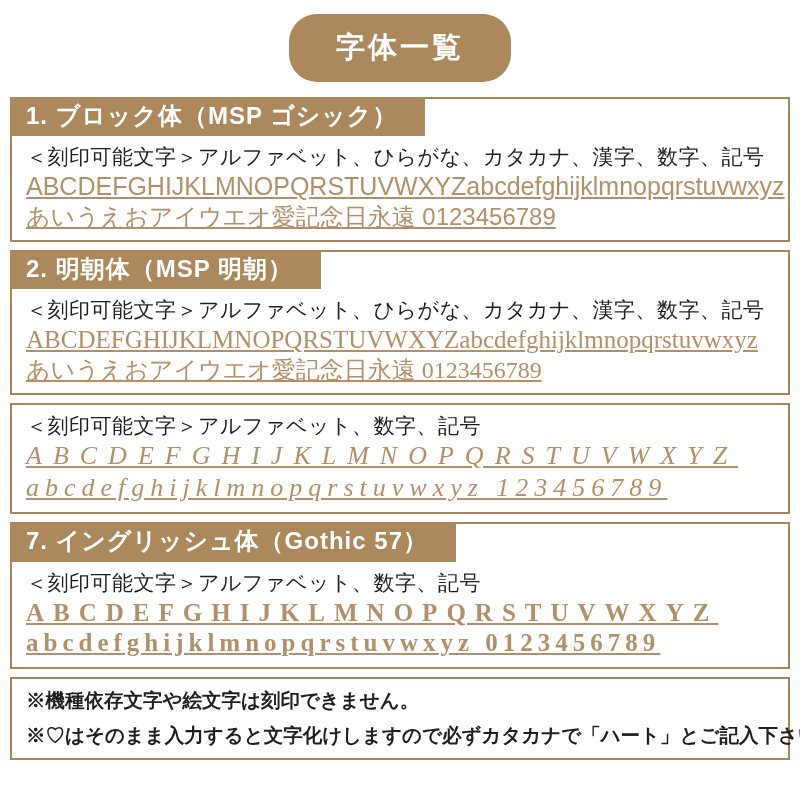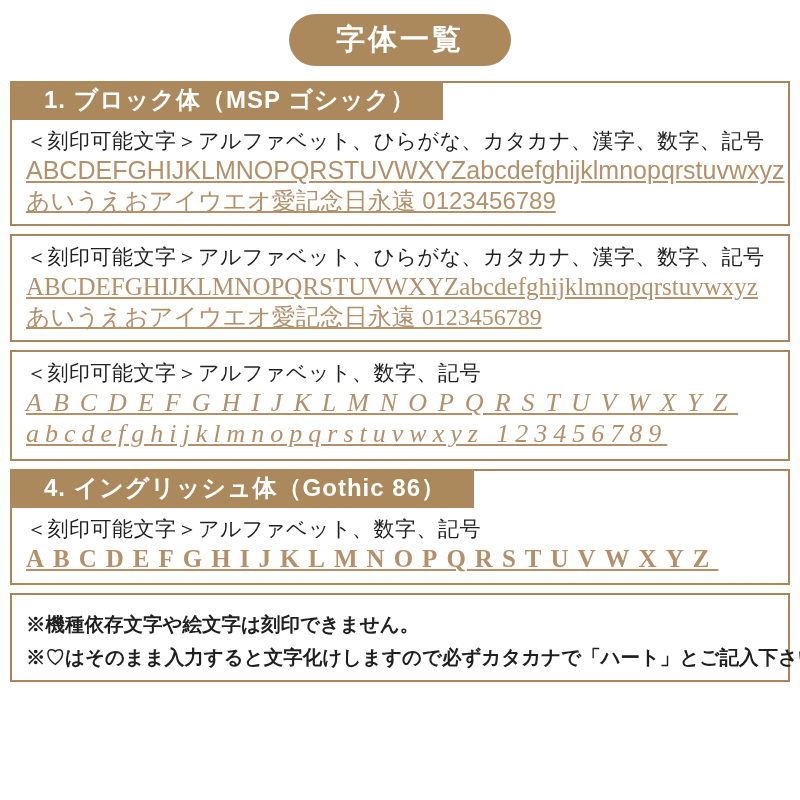"字体一覧" .pill { height: 52px -> 68px }
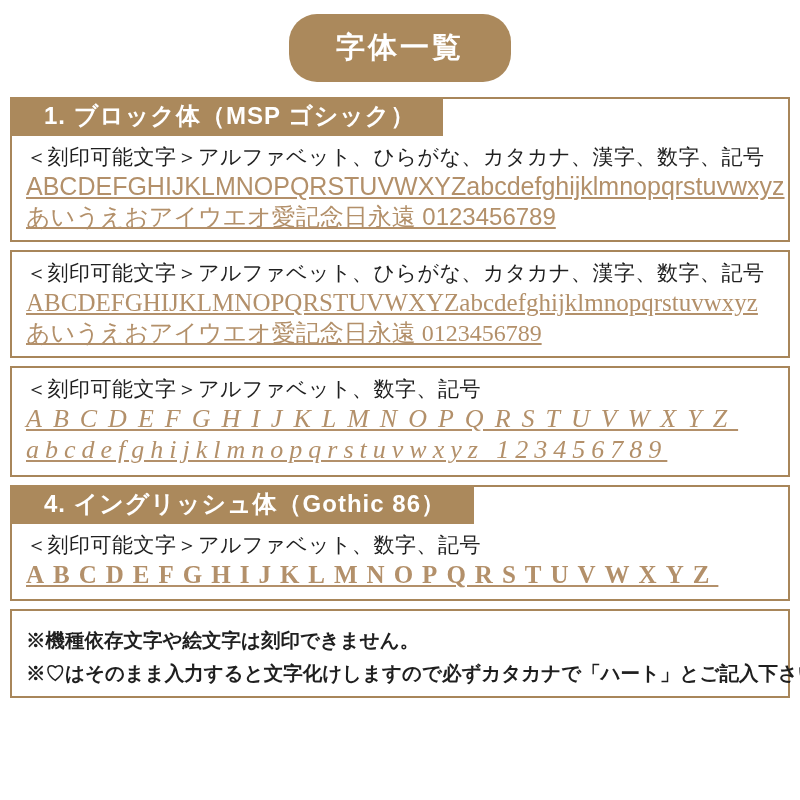"1. ブロック体（MSP ゴシック）" .bar { padding: 3px 28px 5px 34px -> 3px 28px 5px 16px }
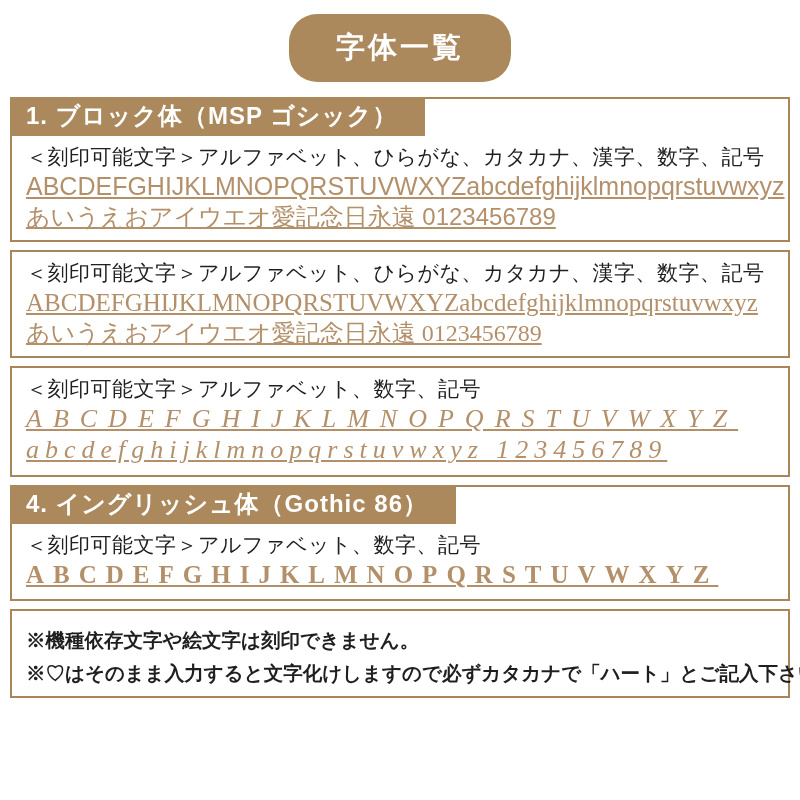"2. 明朝体（MSP 明朝）" div.bar { html: none -> <div>2. 明朝体（MSP 明朝）</div> }
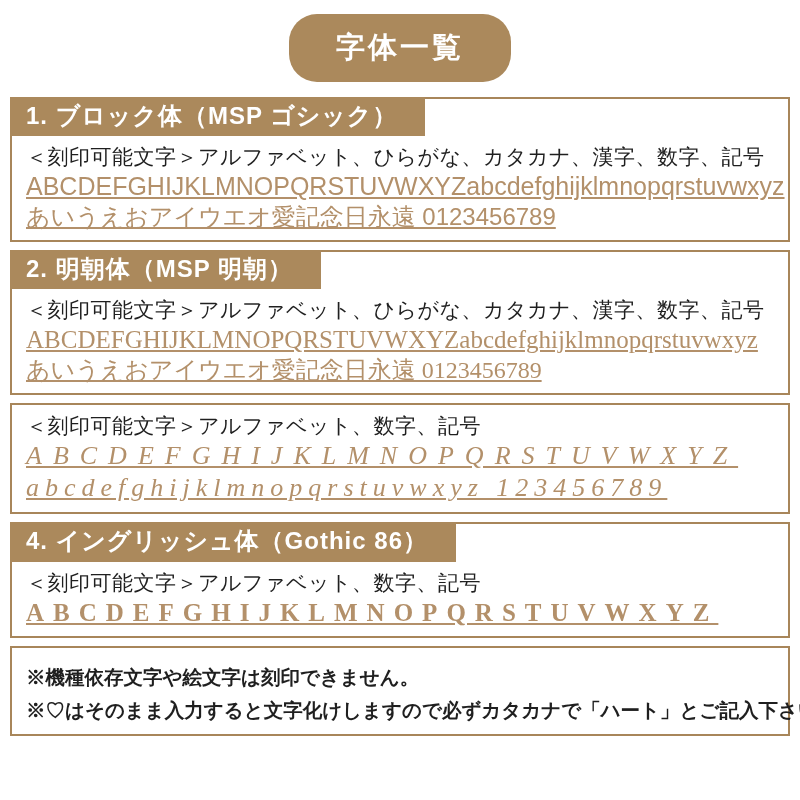"4. イングリッシュ体（Gothic 86）" div.bar { text: 4. イングリッシュ体（Gothic 86 -> 7. イングリッシュ体（Gothic 57 }
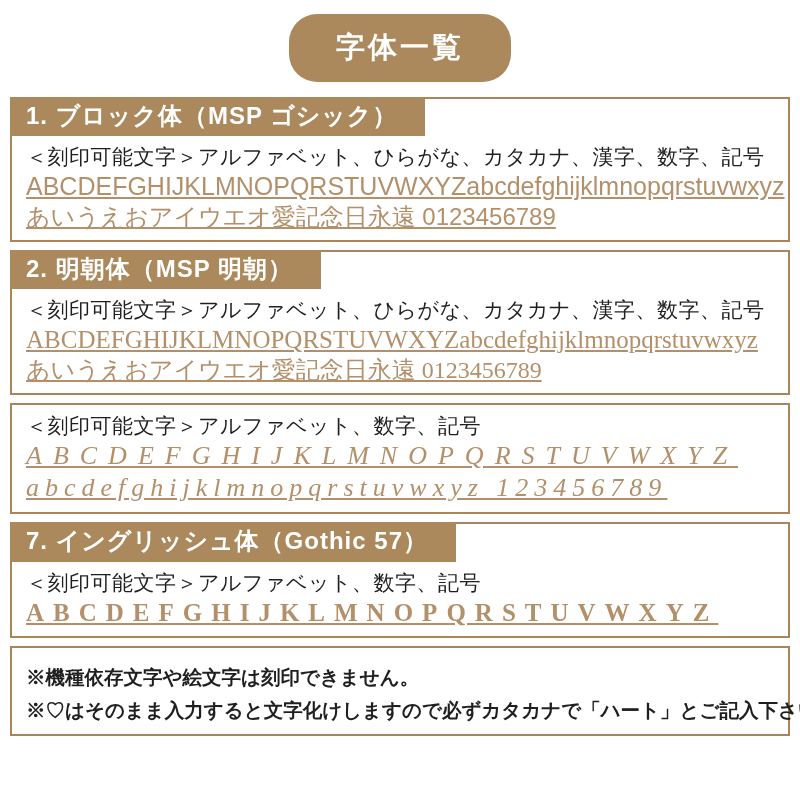"abcdefghijklmnopqrstuvwxyz 0123456789" p.sample { html: none -> <p>abcdefghijklmnopqrstuvwxyz 0123456789</p> }
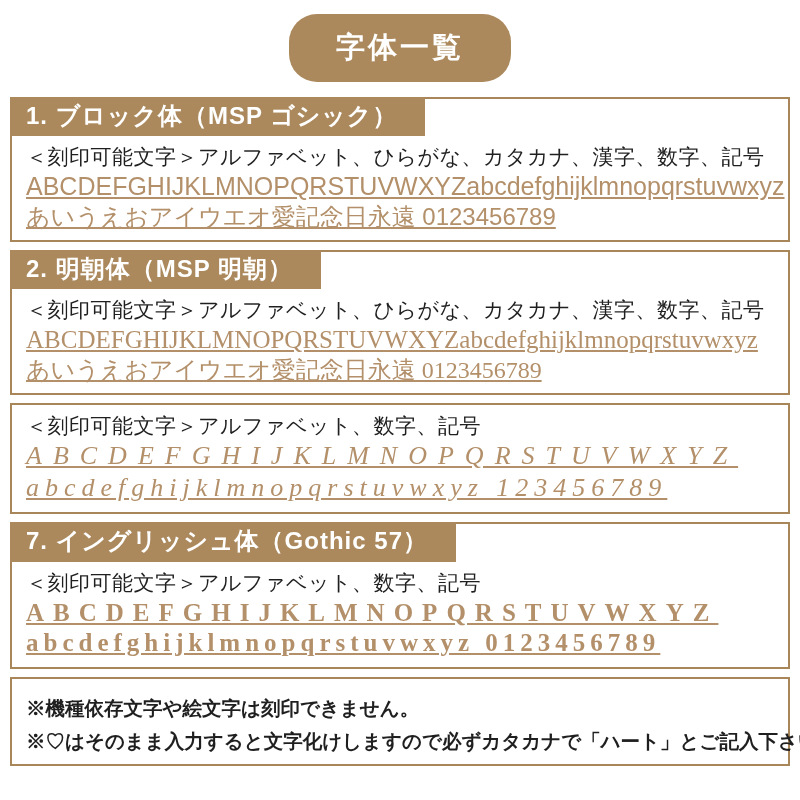"※機種依存文字や絵文字は刻印できません。" .note:first-of-type { font-family: none -> Liberation Mono, monospace; margin-top: 15px -> 9px }
